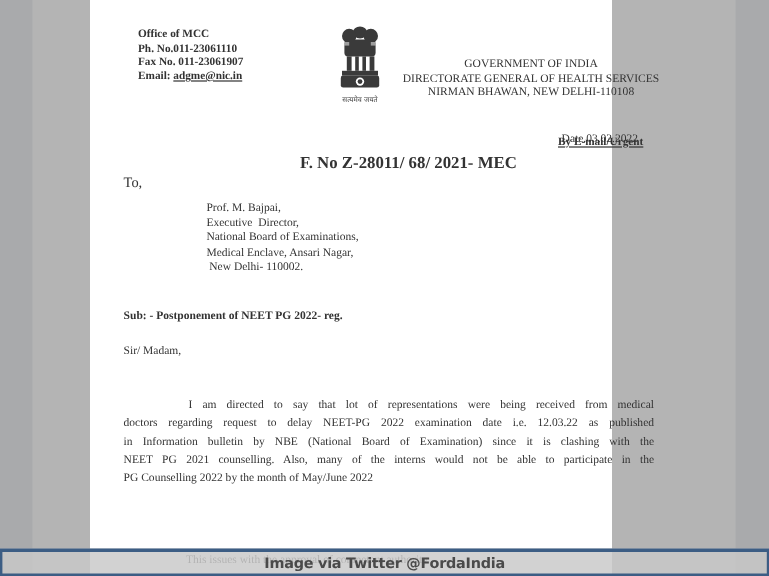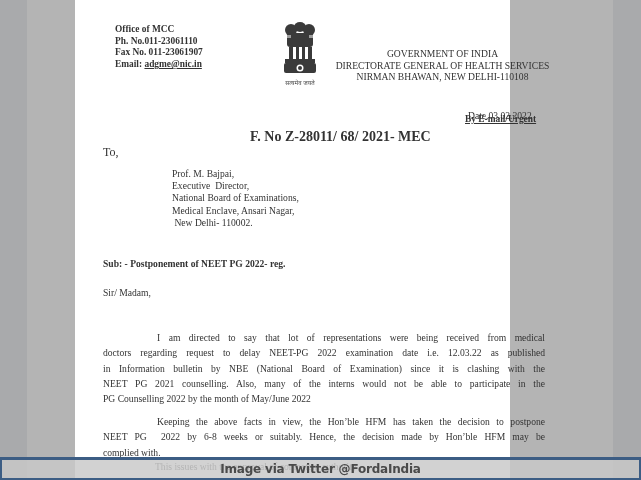"Keeping the above facts in" div.abs { html: <div> <span>Keeping the above facts in view, the Hon’ble HFM has taken the decision to postpone</span> <span>NEET PG 2022 by 6-8 weeks or suitably. Hence, the decision made by Hon’ble HFM may be</span> <span>complied with.</span> </div> -> none }
